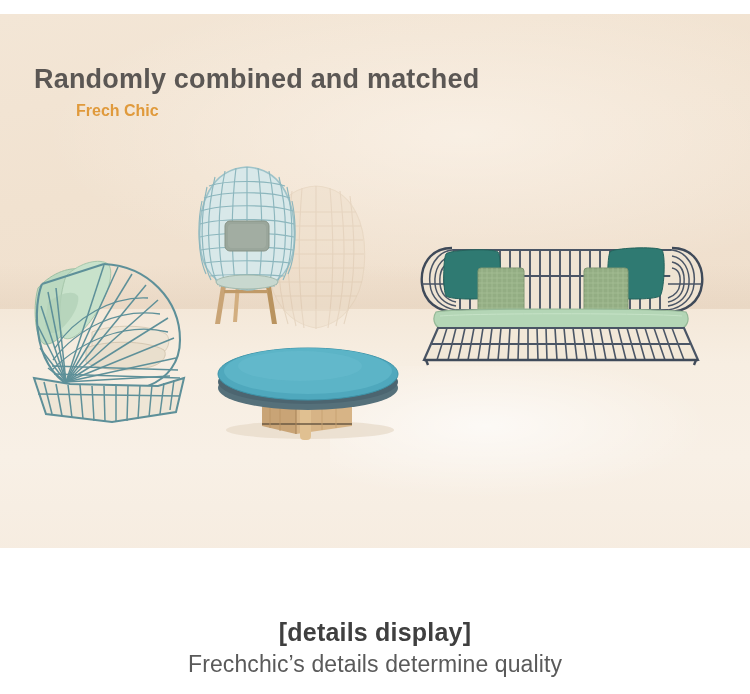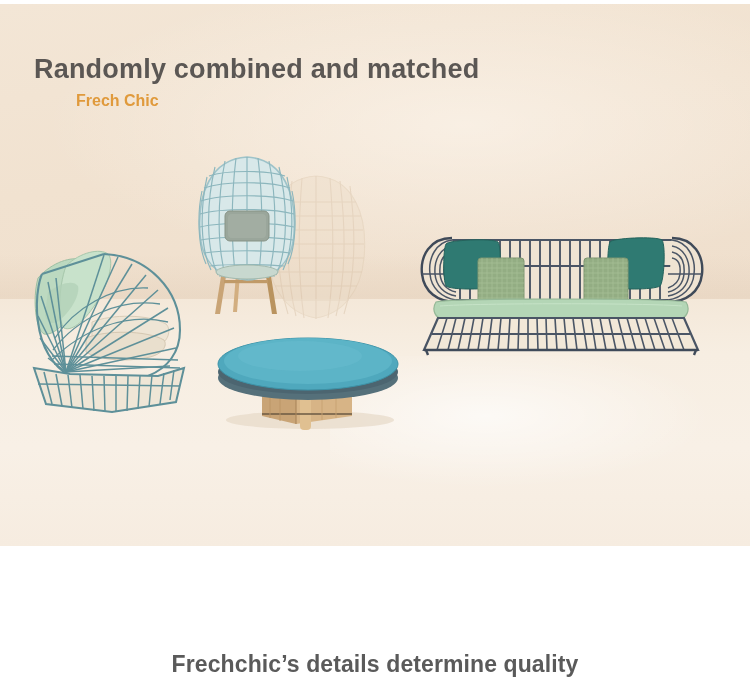"Randomly combined and matched" .hero { top: 4px -> 14px }
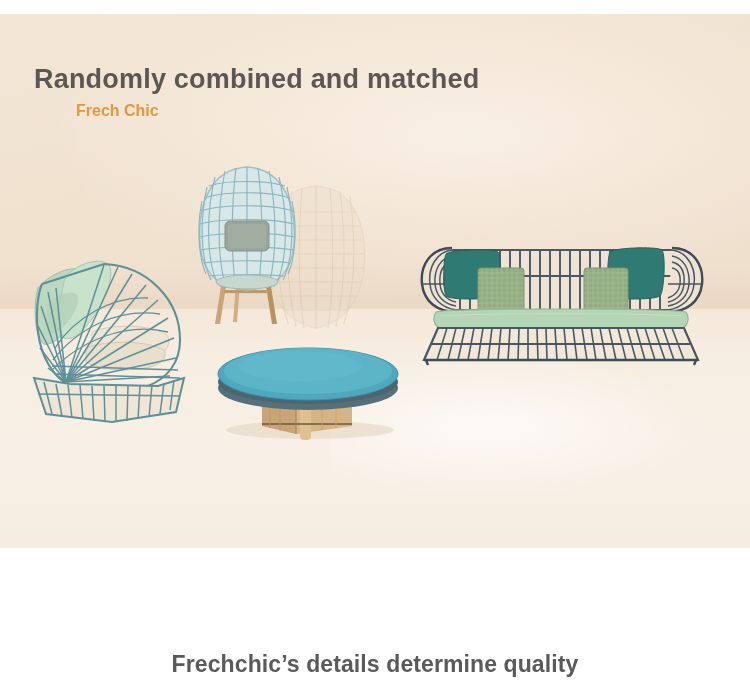"[details display]" div.caption-line1 { html: none -> <div>[details display]</div> }
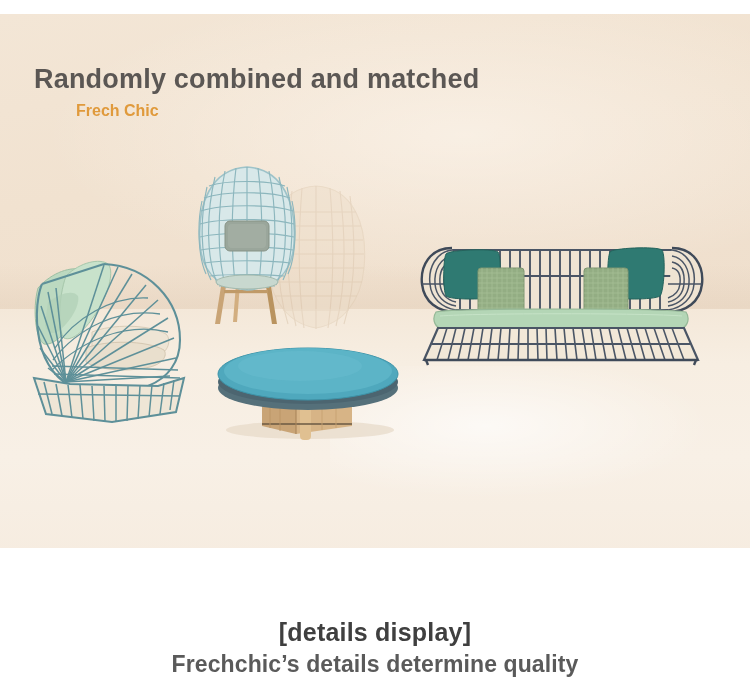"Frechchic’s details determine quality" .caption-line2 { font-weight: bold -> normal }
